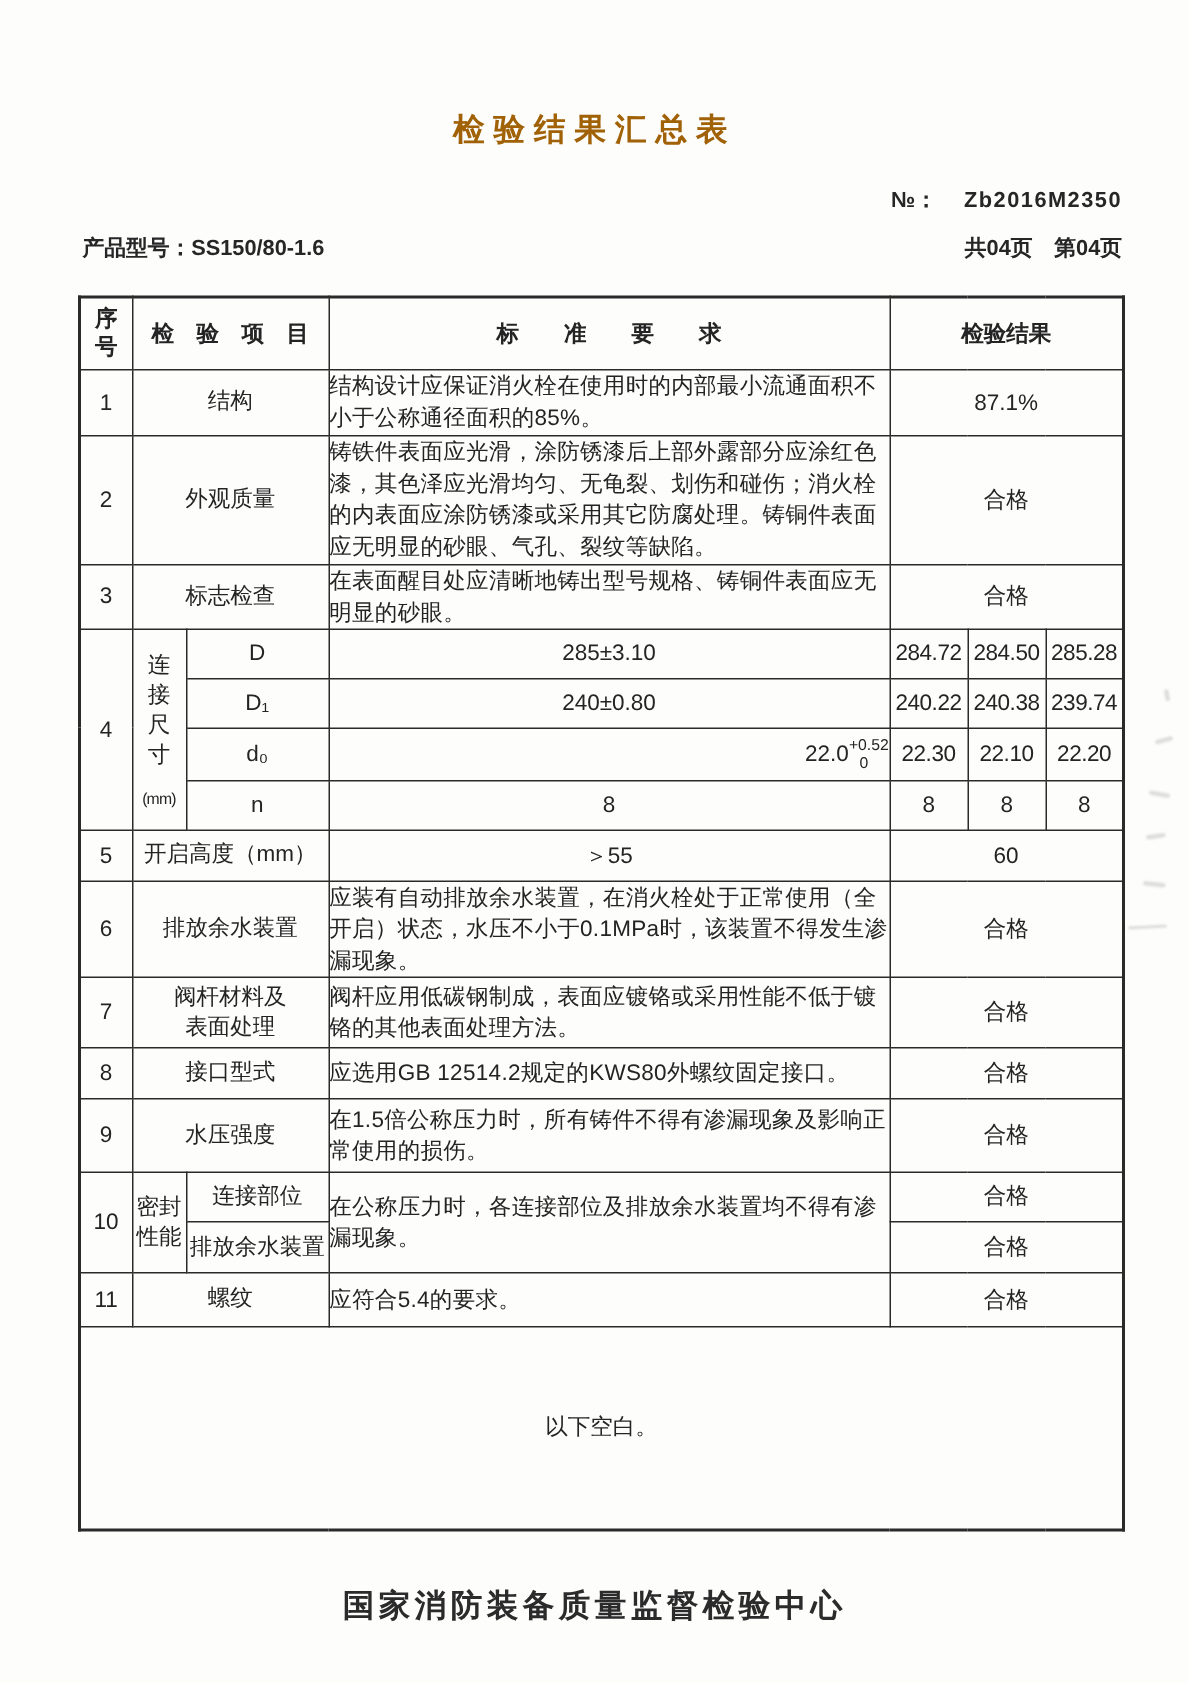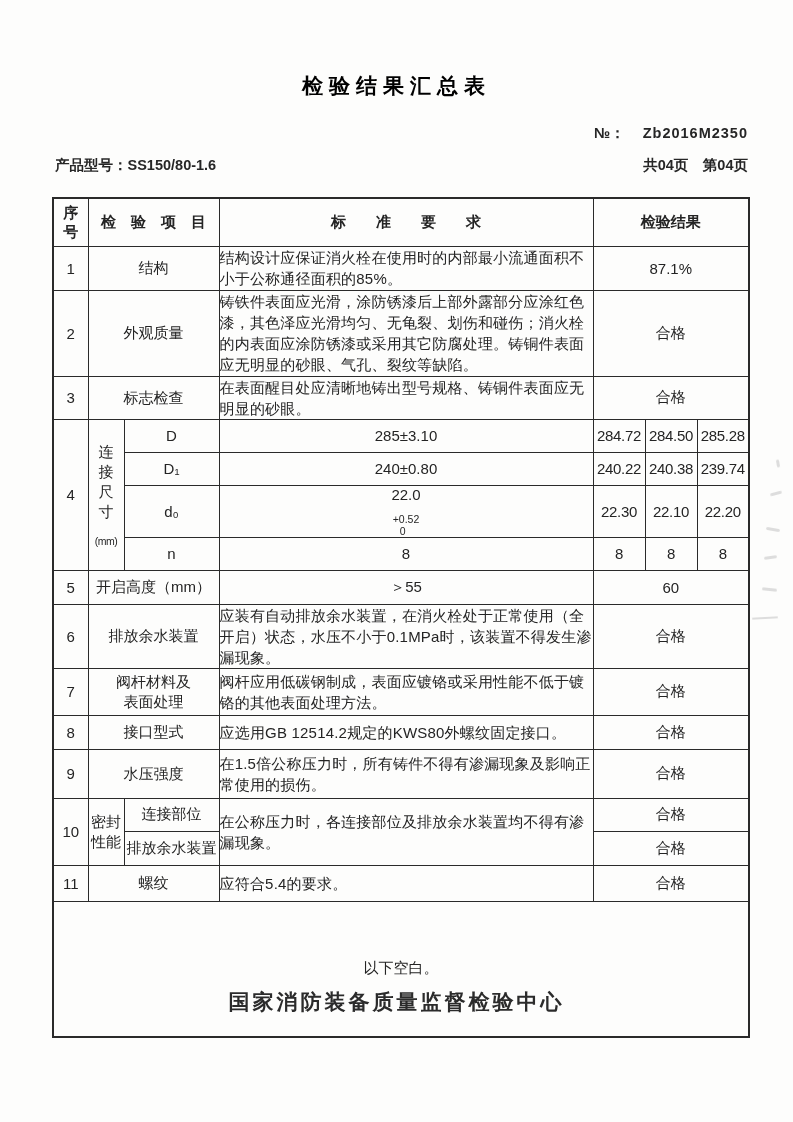"检验结果汇总表" .title { color: #000000 -> #a16207 }
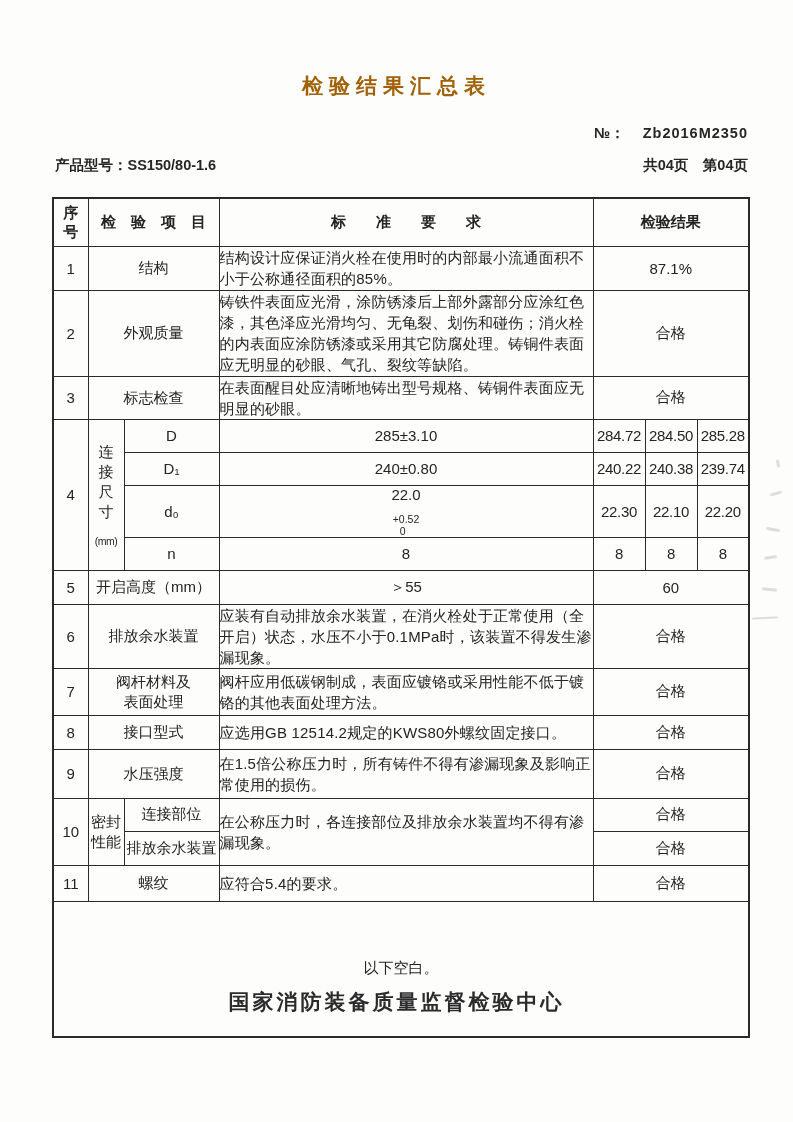"22.0" .tol-wrap { flex-direction: column -> none; gap: 10px -> 0 }
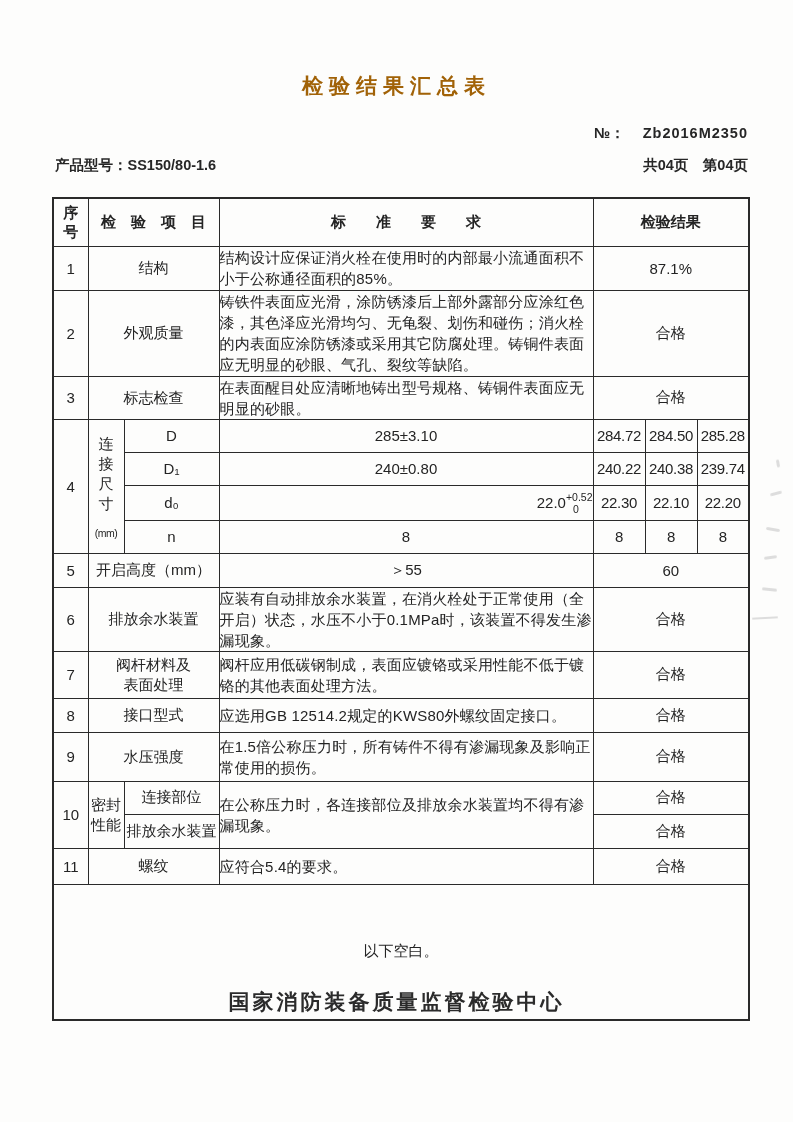"国家消防装备质量监督检验中心" .footer-org { top: 988px -> 1056px }
